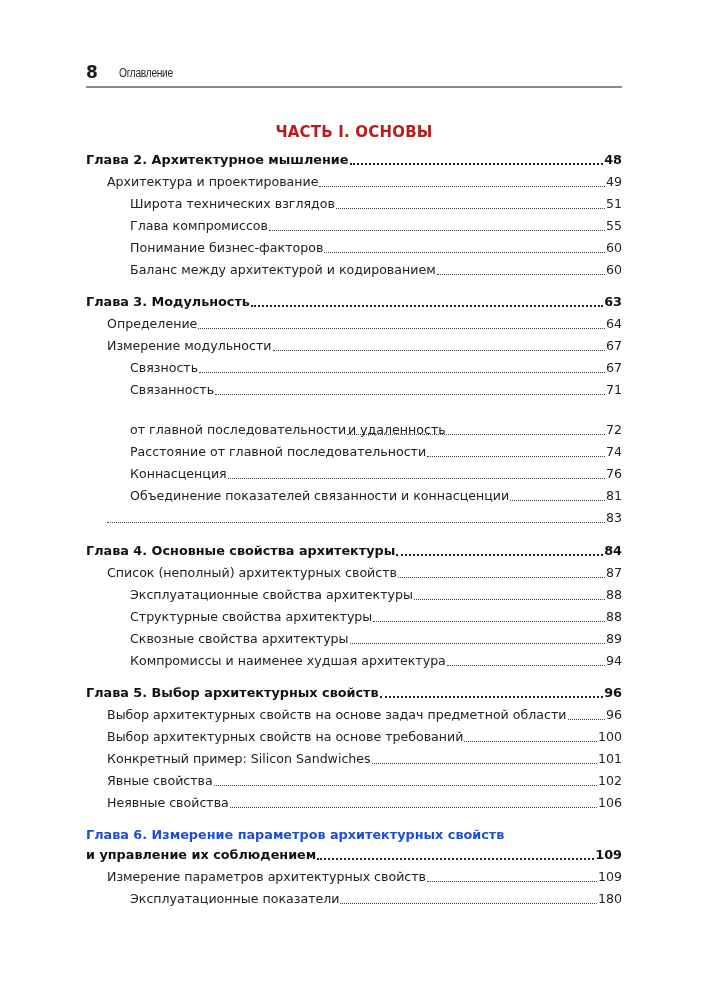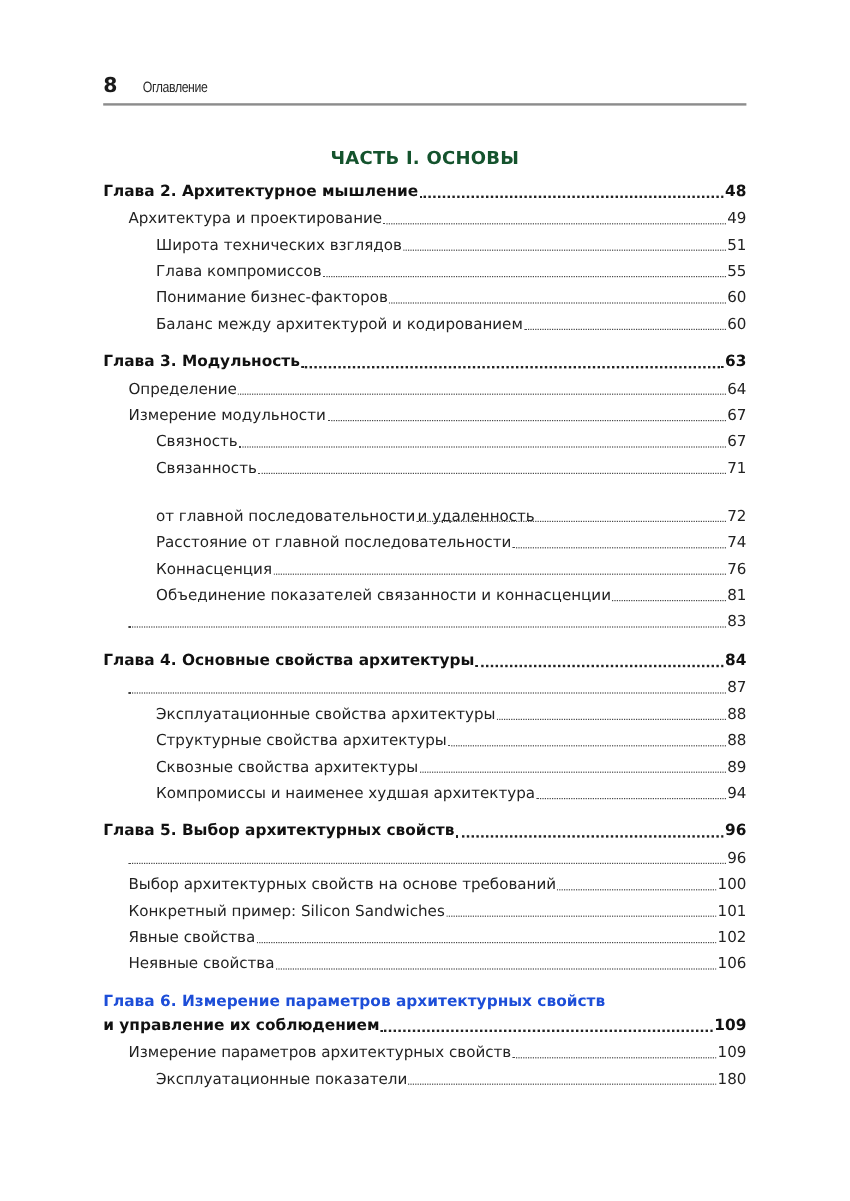"ЧАСТЬ I. ОСНОВЫ" .part-title { color: #14532d -> #b91c1c }
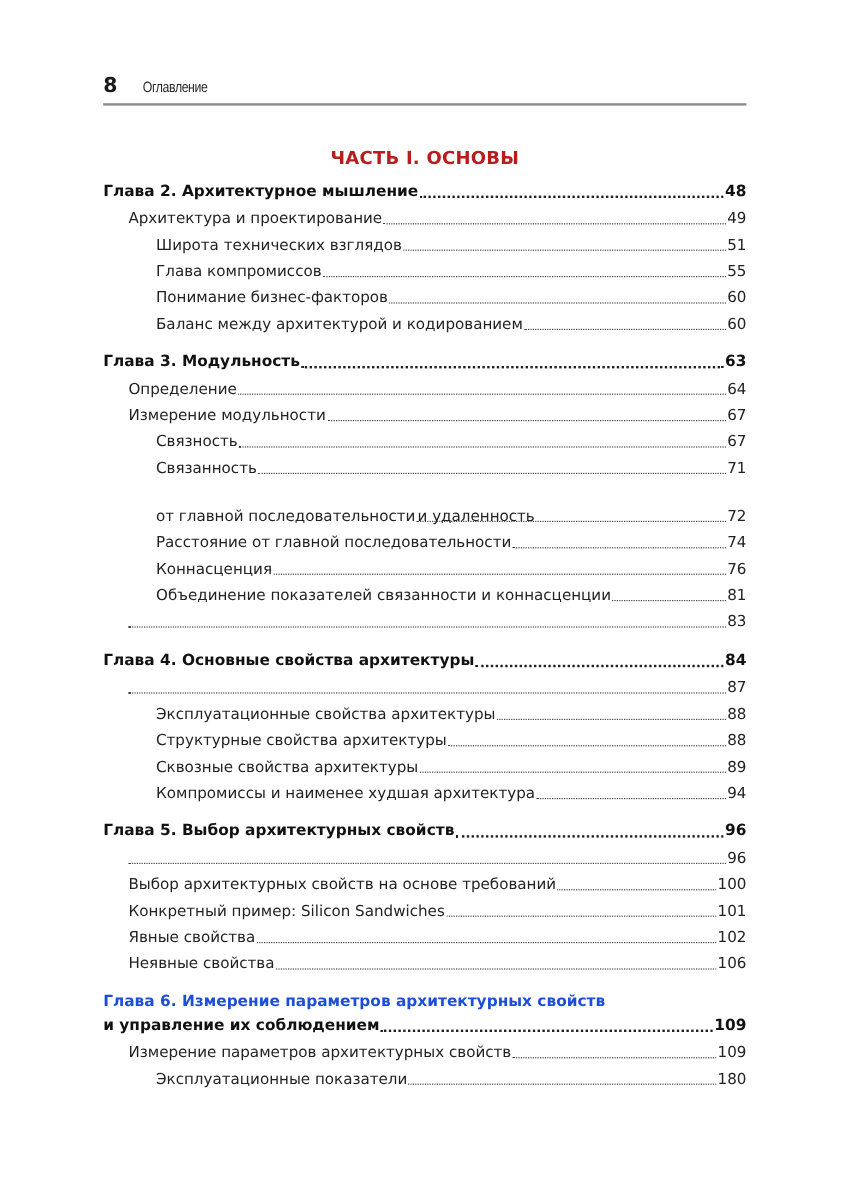"Список (неполный) архитектурных свойств" span.label { html: none -> <span>Список (неполный) архитектурных свойств</span> }
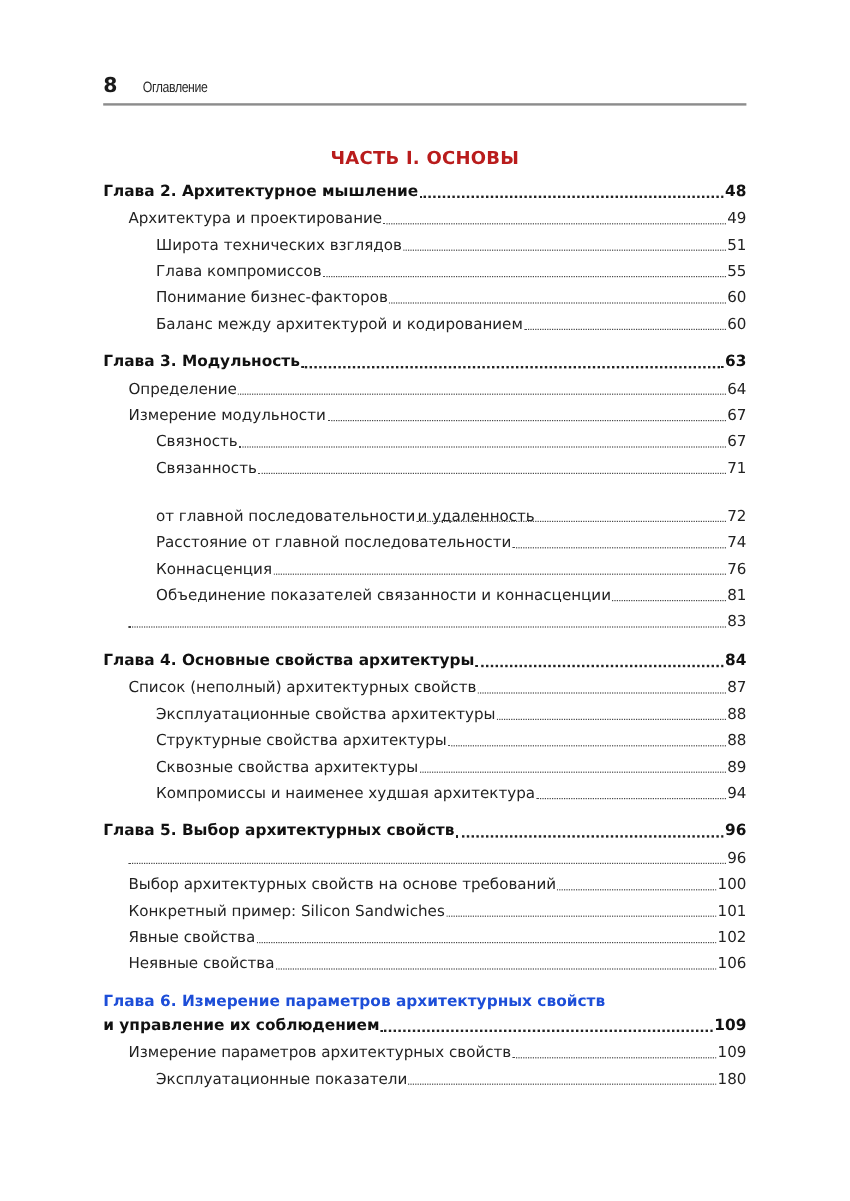"Выбор архитектурных свойств на основе задач" span.label { html: none -> <span>Выбор архитектурных свойств на основе задач предметной области</span> }
